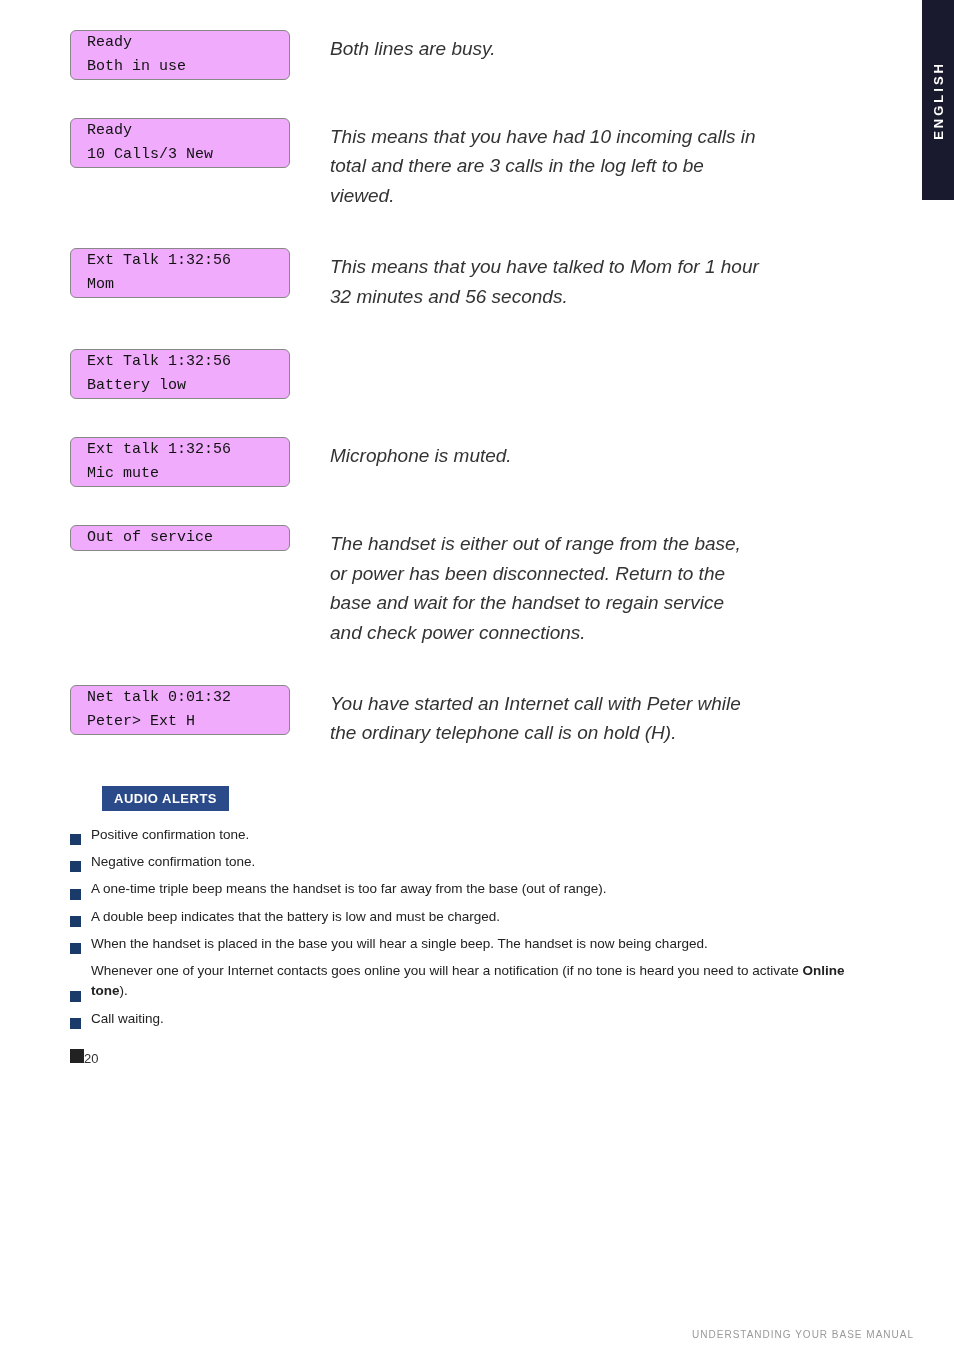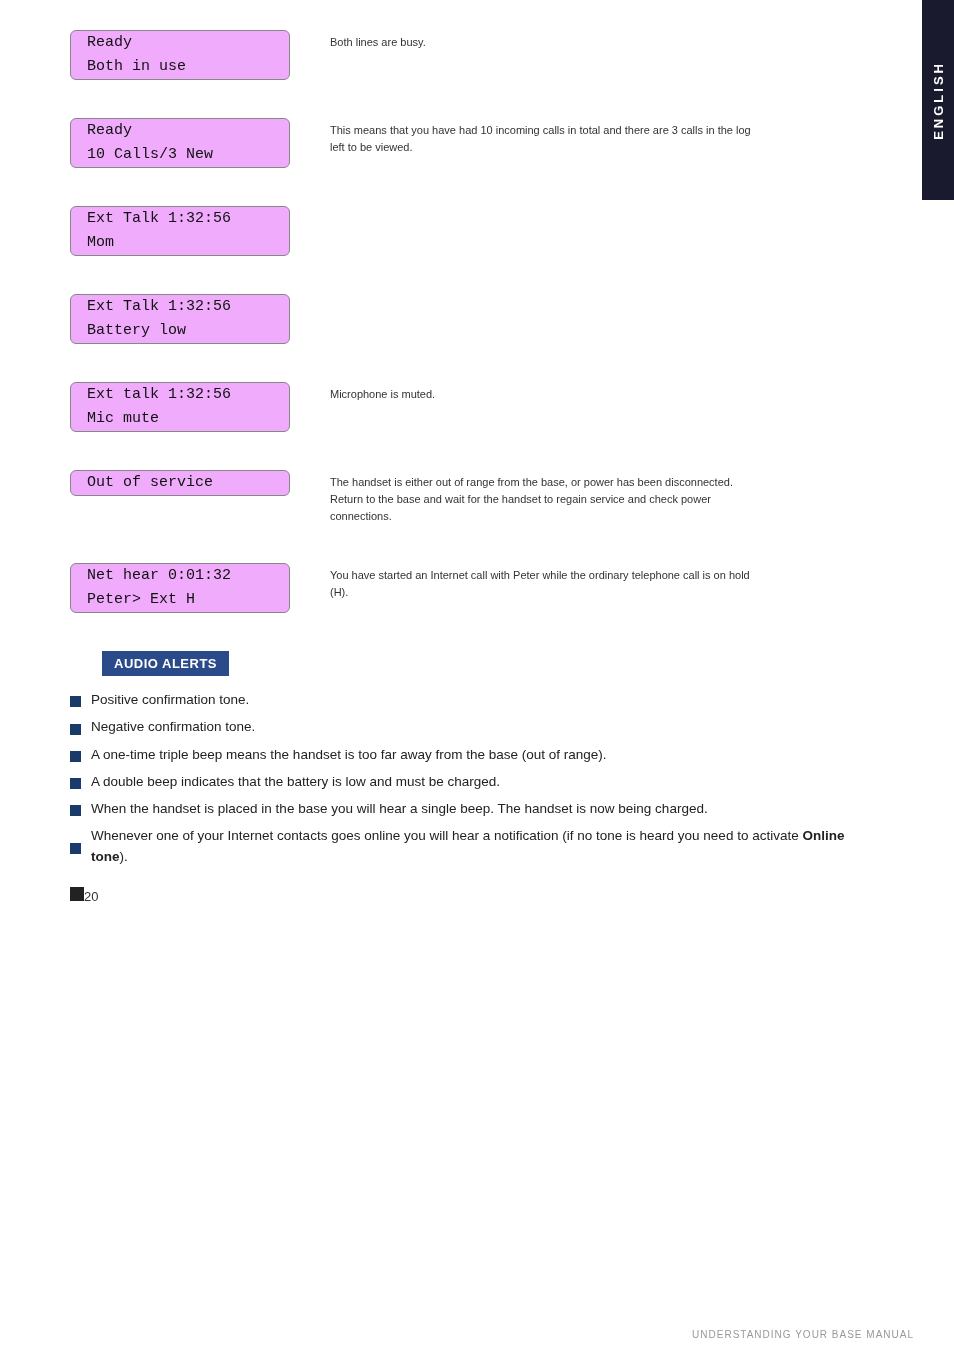"Both lines are busy." .description { font-size: 11px -> 19px; font-style: none -> italic }
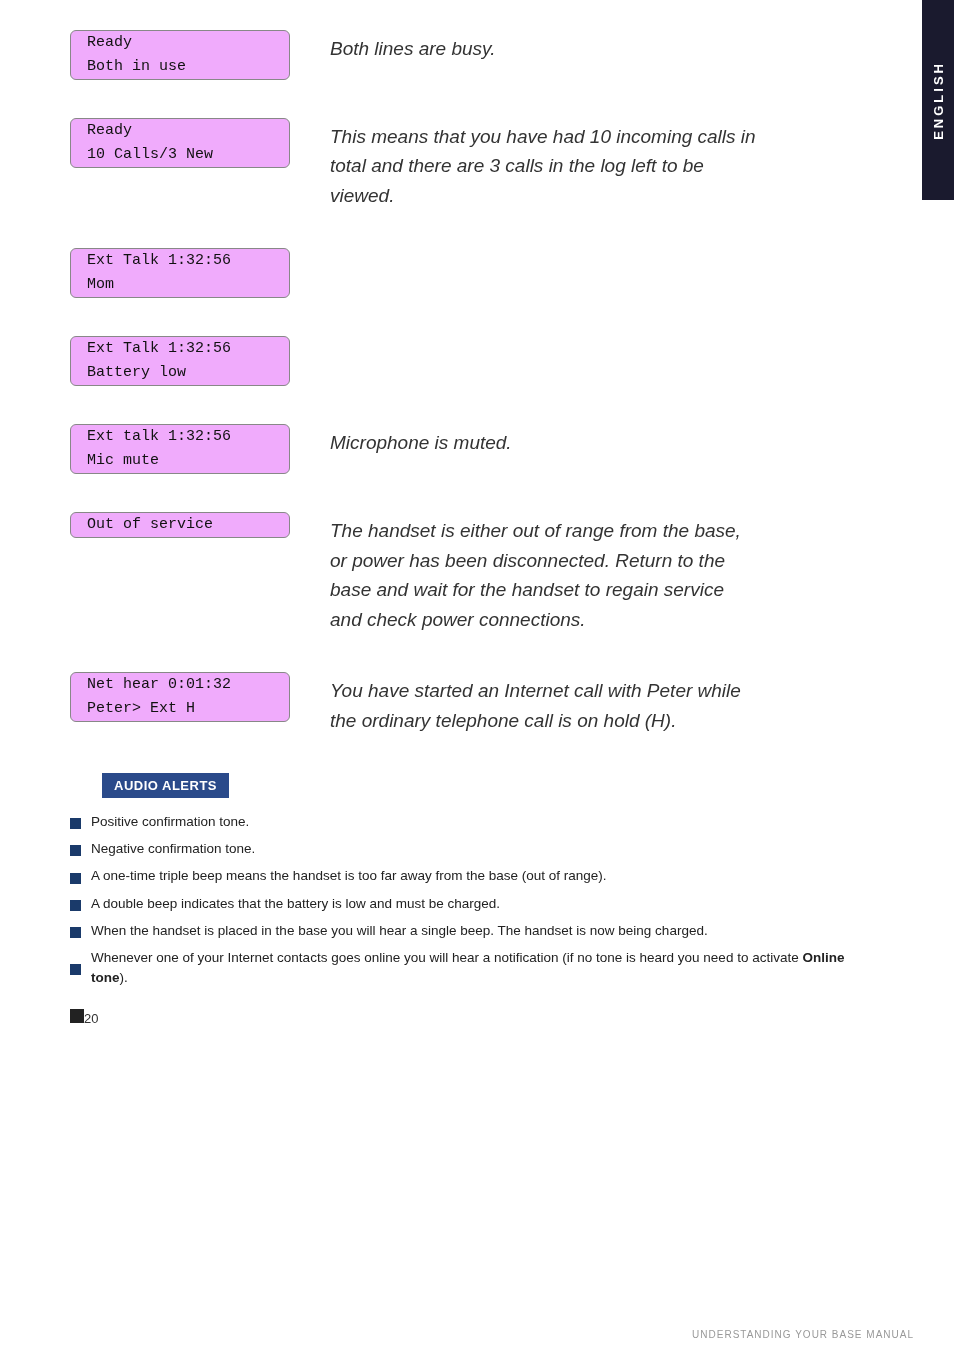"This means that you have talked" div.description { html: none -> <div>This means that you have talked to Mom for 1 hour 32 minutes and 56 seconds.</div> }
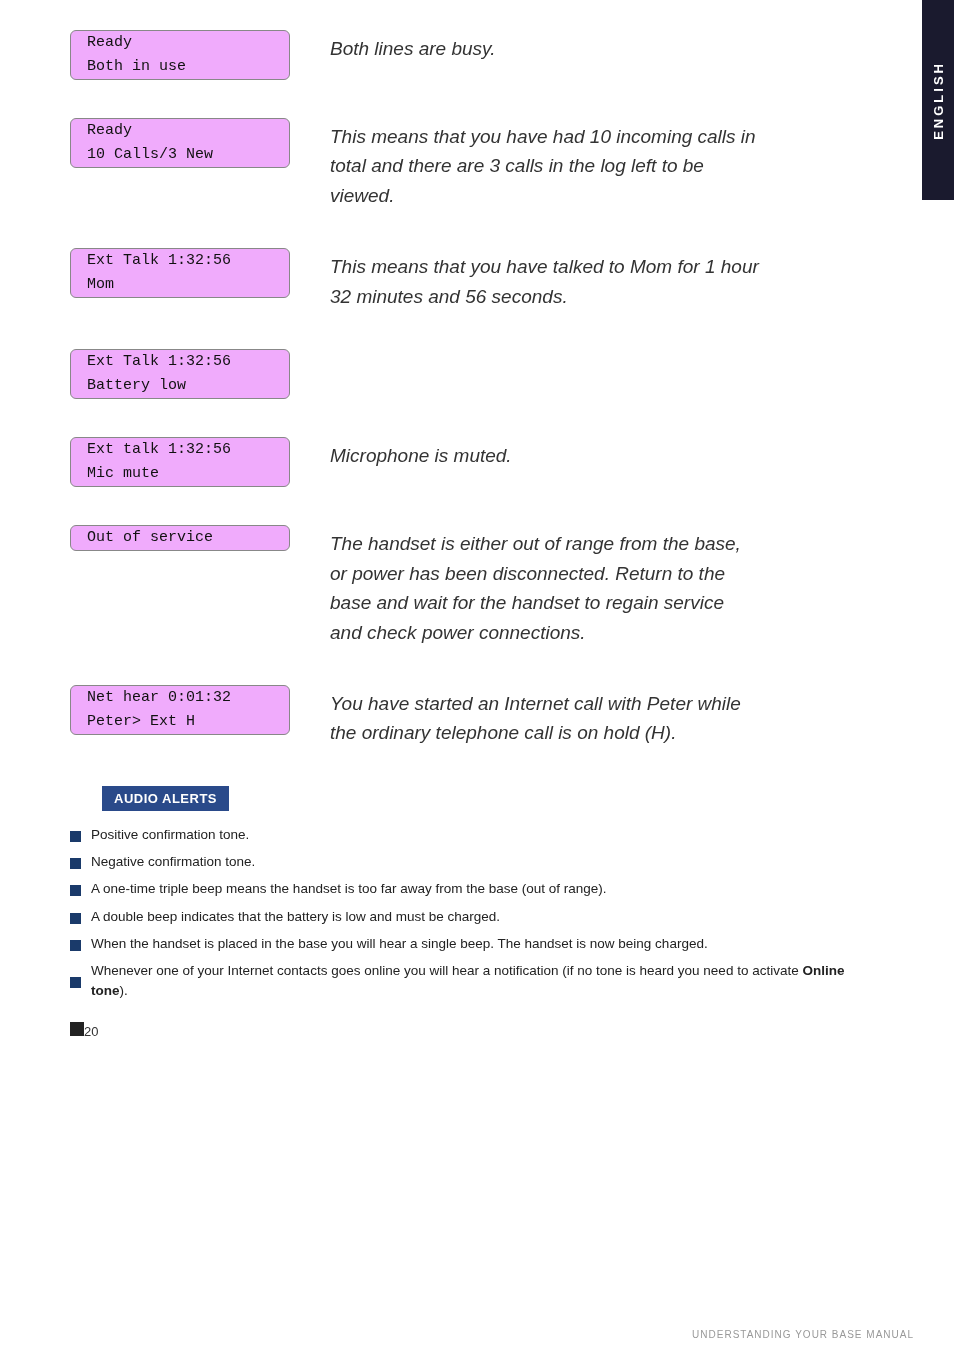"Net hear 0:01:32" div { text: hear -> talk }
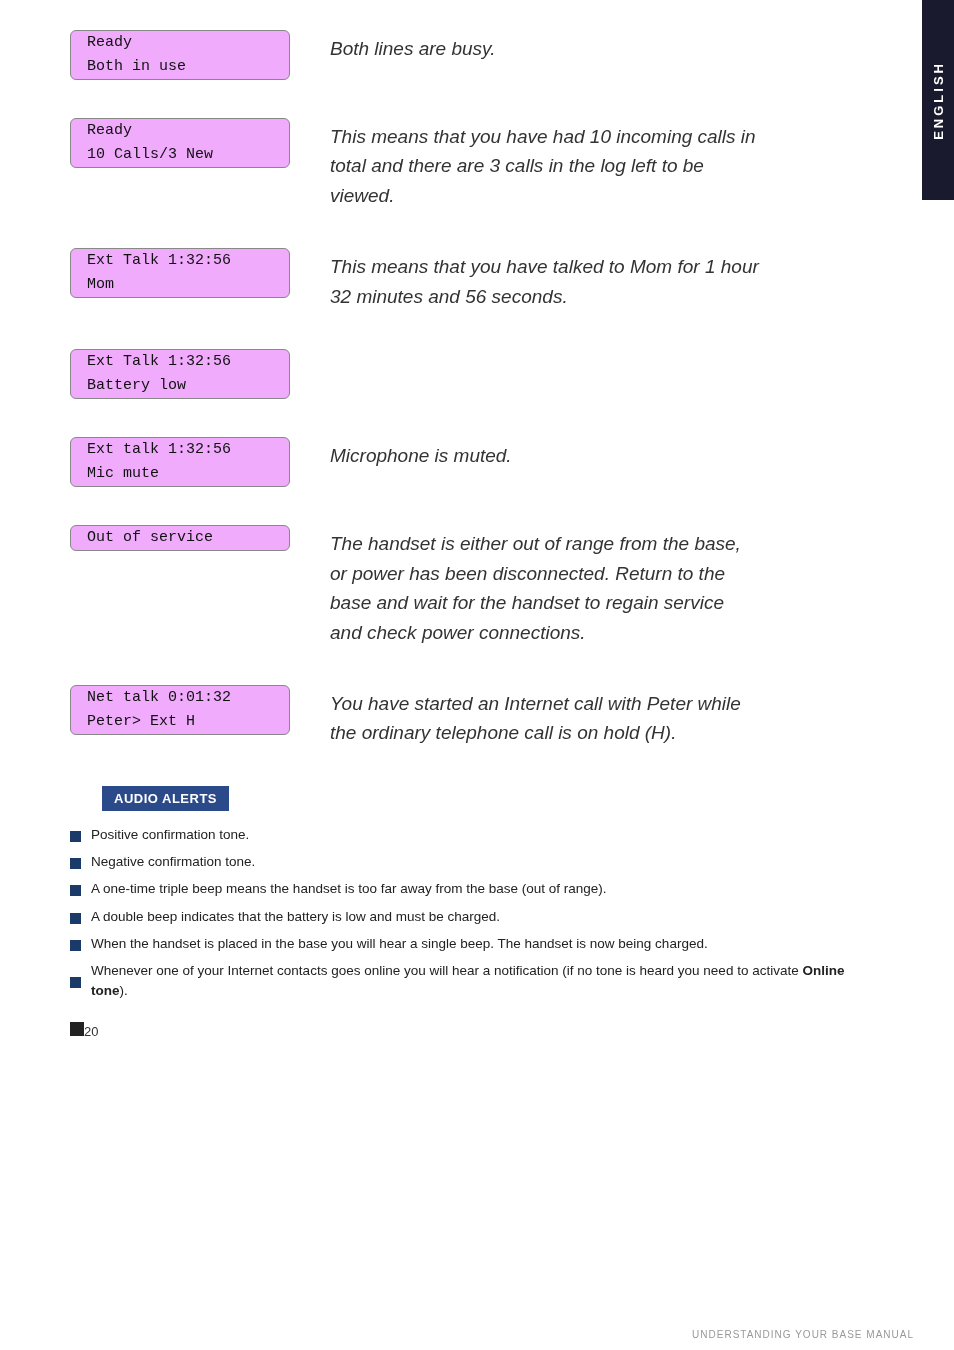"Positive confirmation tone." .alerts-list li { align-items: center -> flex-end }
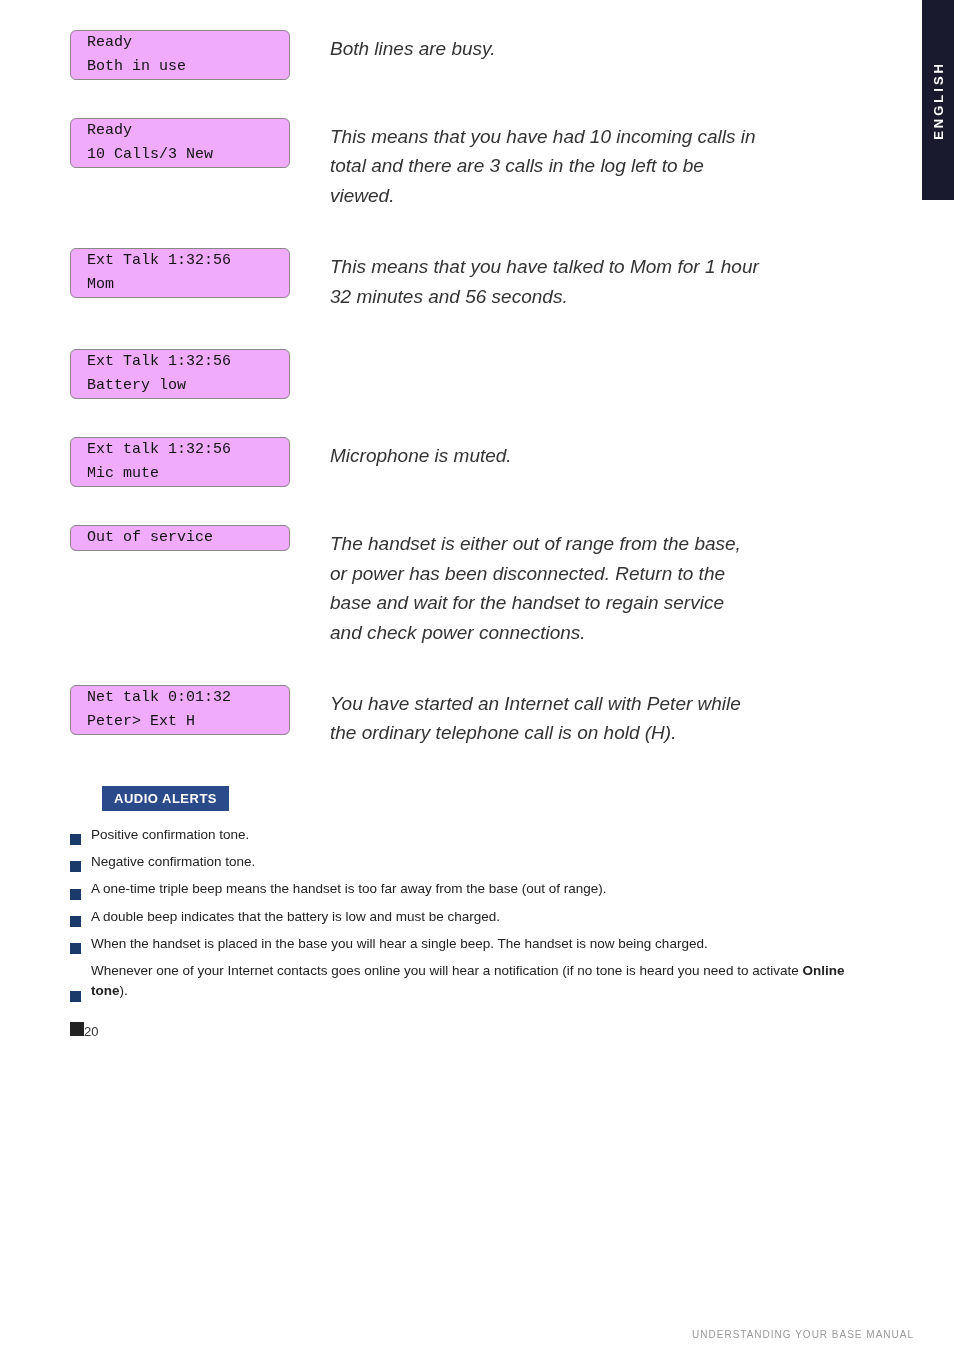"Call waiting." li { html: none -> <li> <div></div> <span>Call waiting.</span> </li> }
